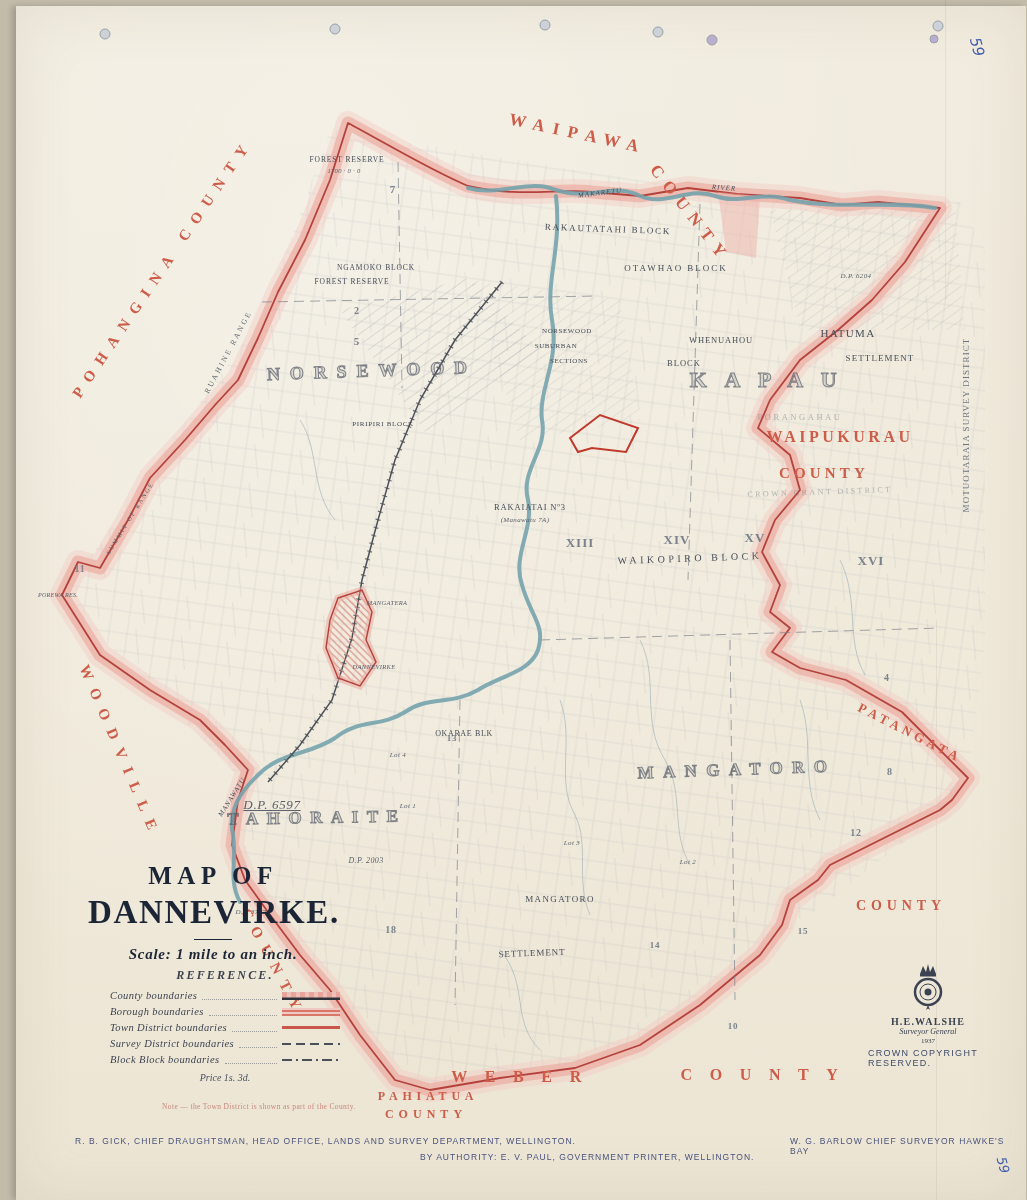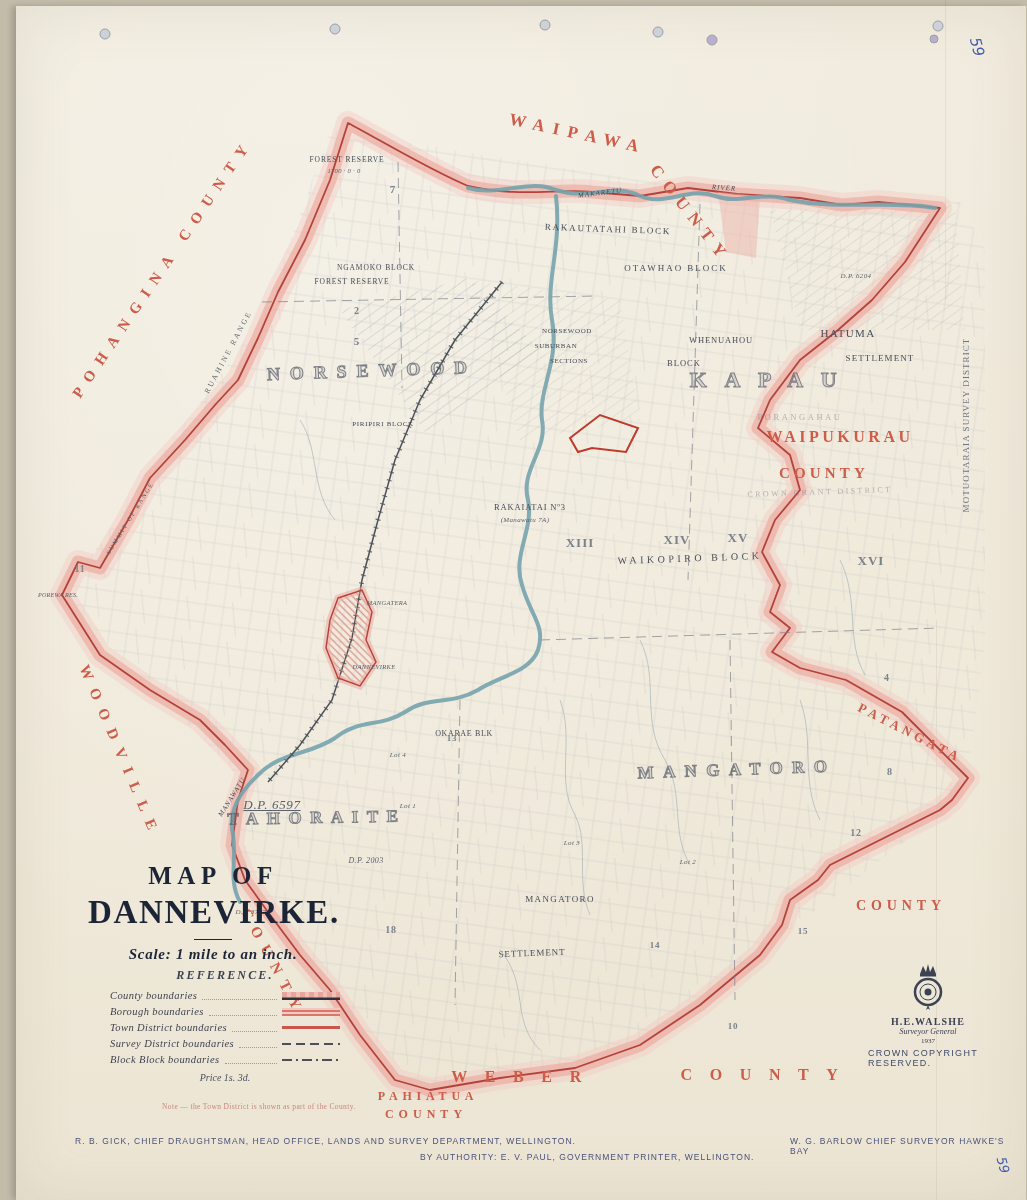"XV" span.lbl { left: 738px -> 755px }
